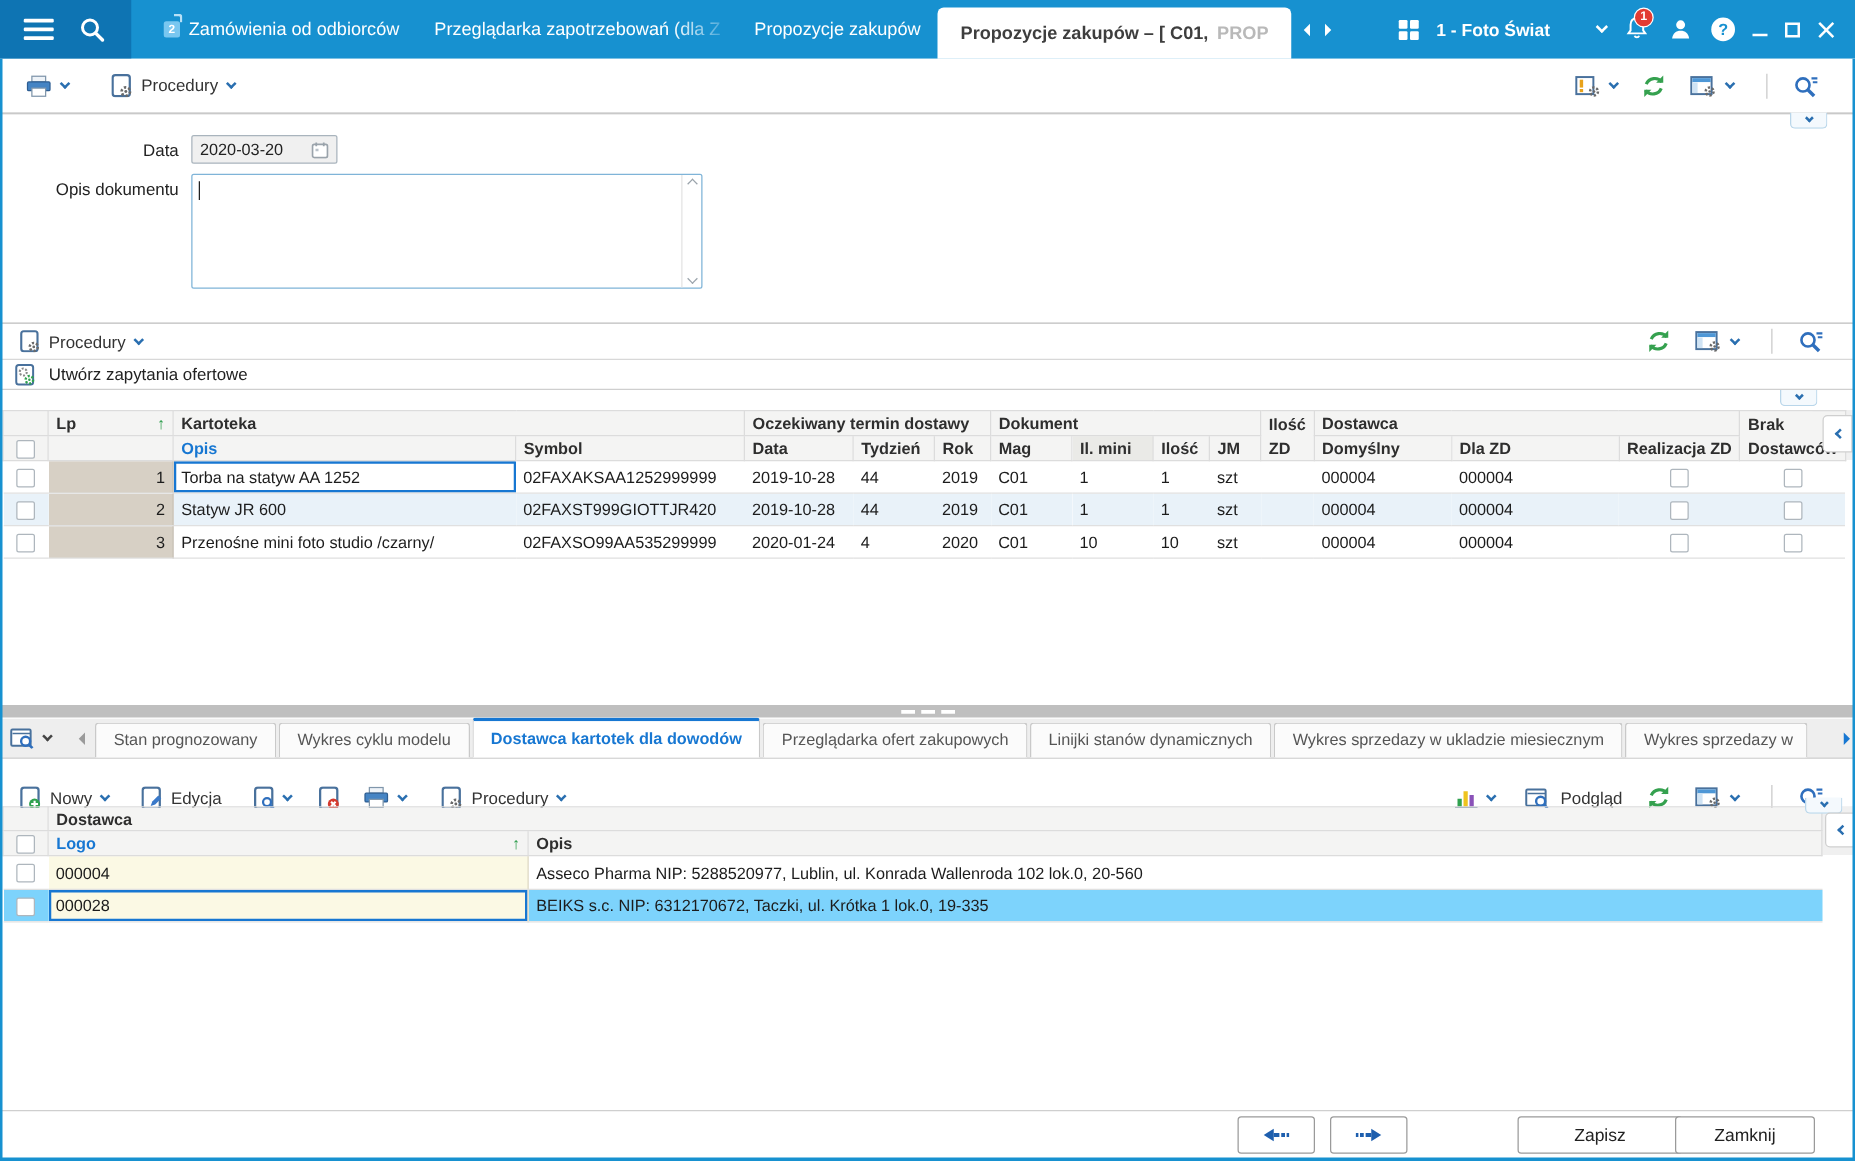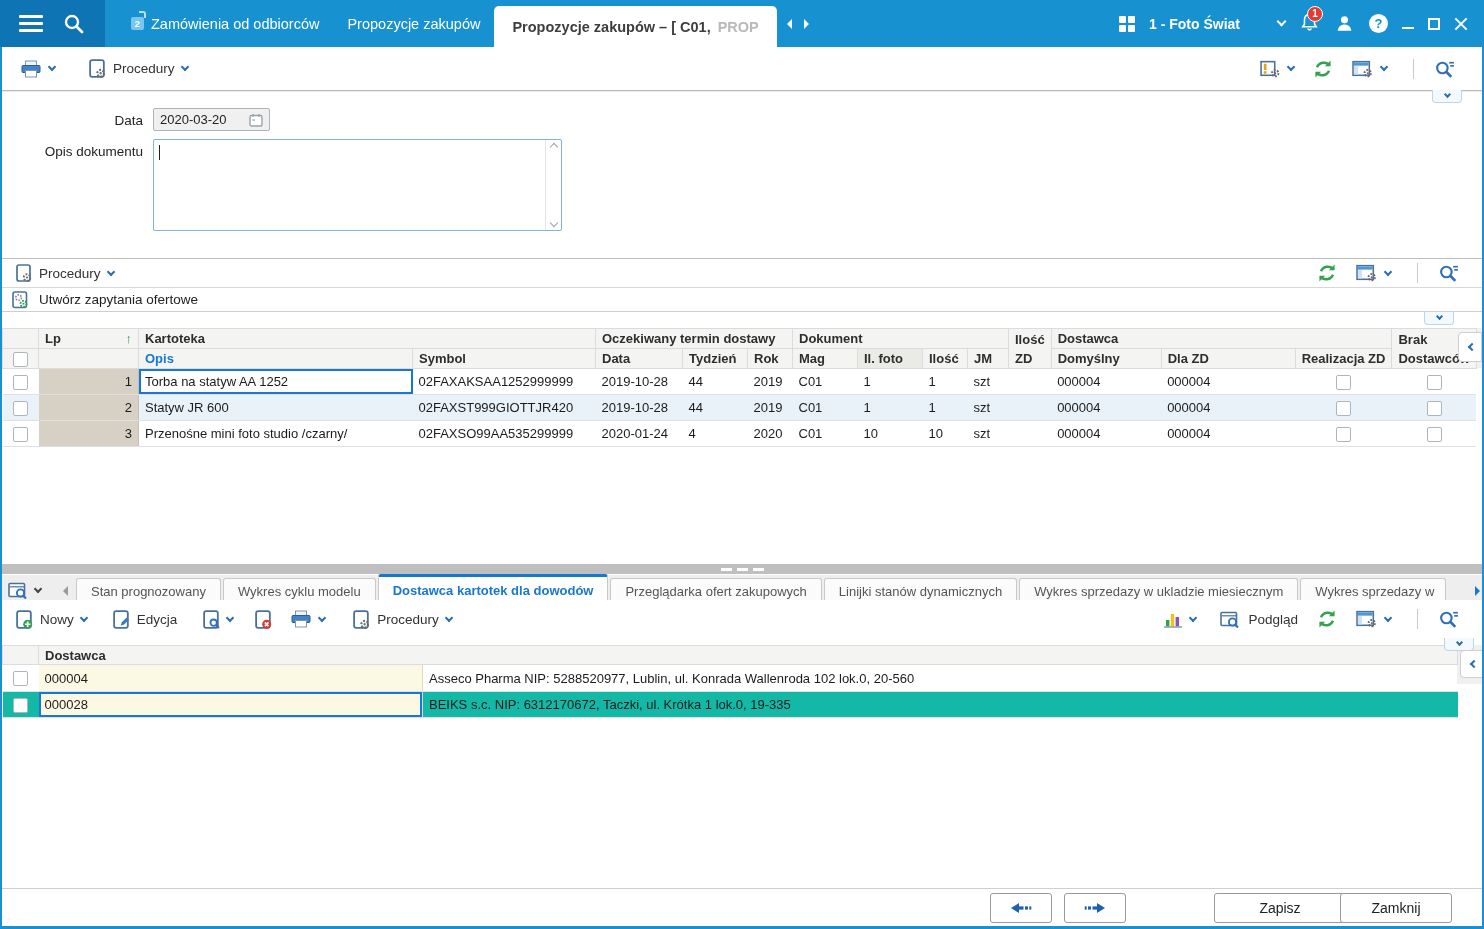"Przeglądarka zapotrzebowań (dla Z" div.tb-tab { html: none -> <div> <span>Przeglądarka zapotrzebowań (dla Z</span> </div> }
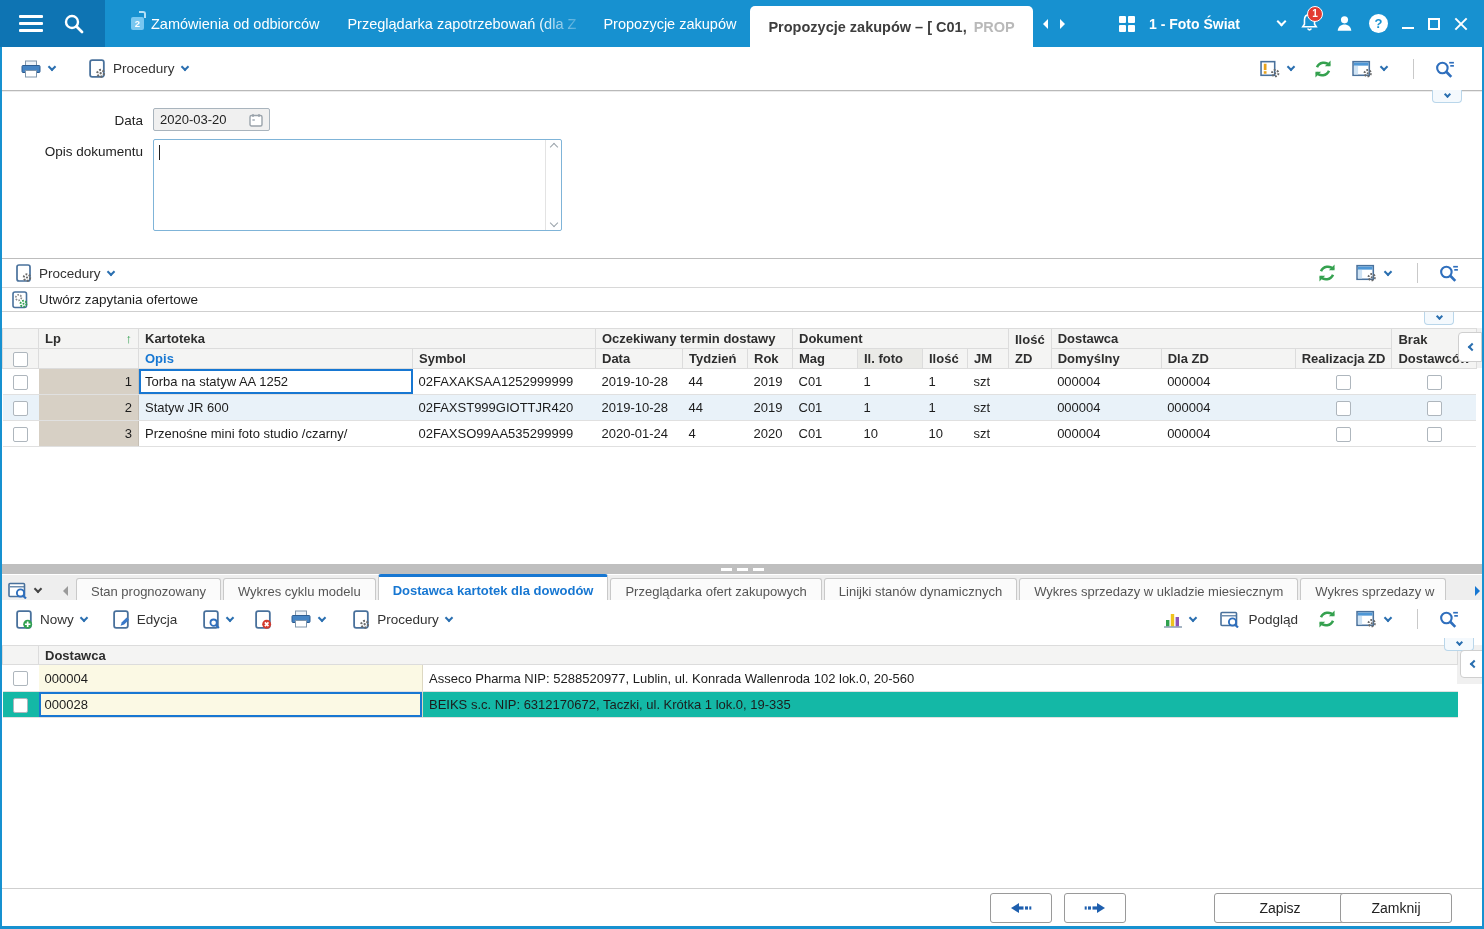"Il. foto" th.shade { text: foto -> mini }
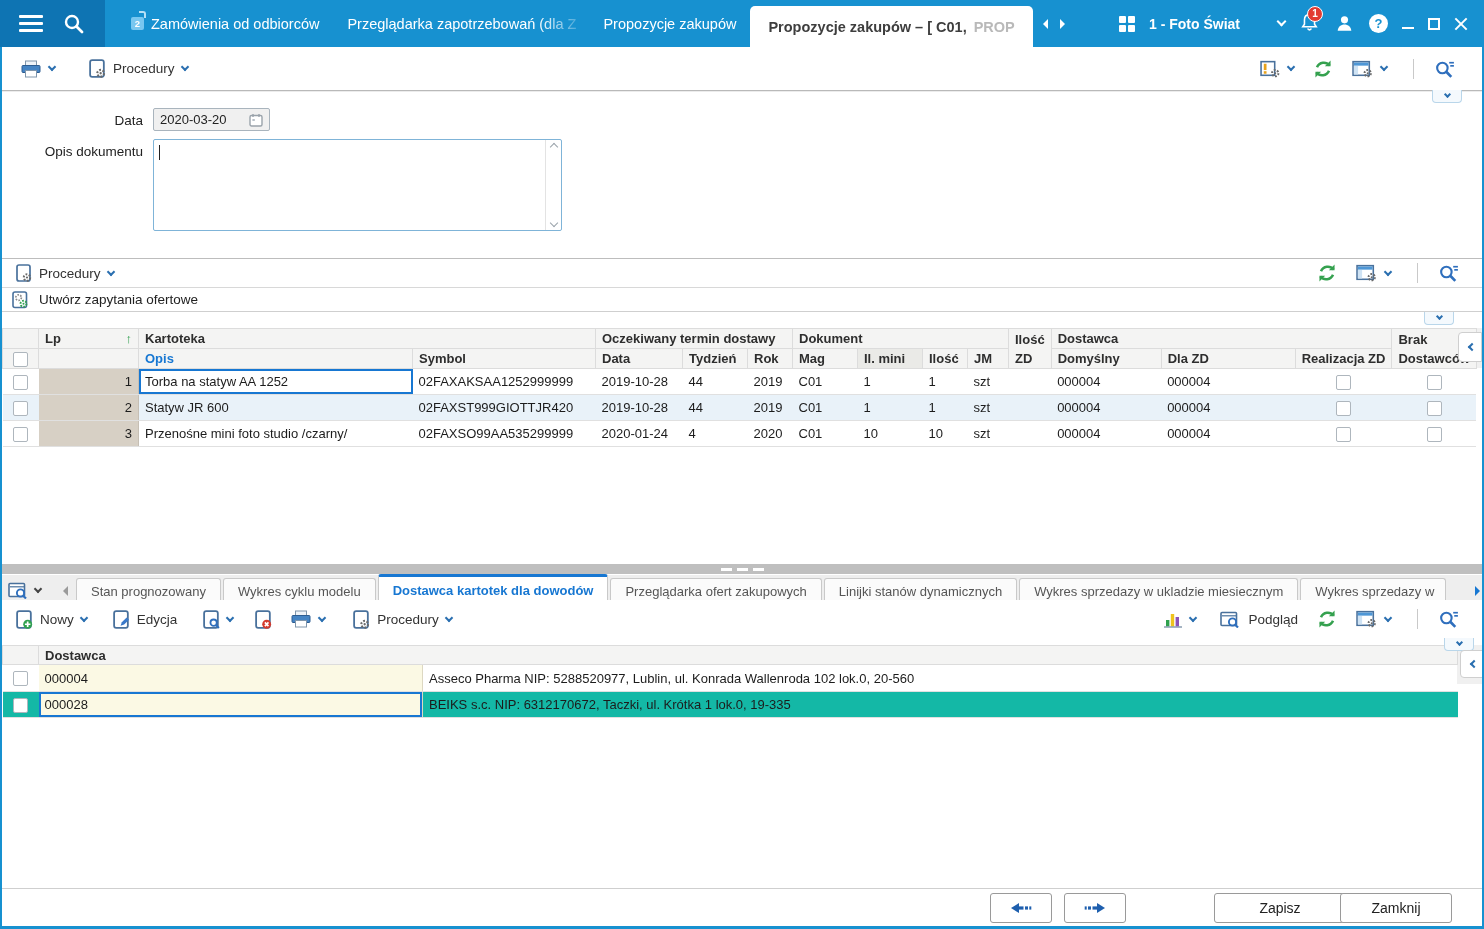"Nowy" .t3 { top: 600px -> 619px }
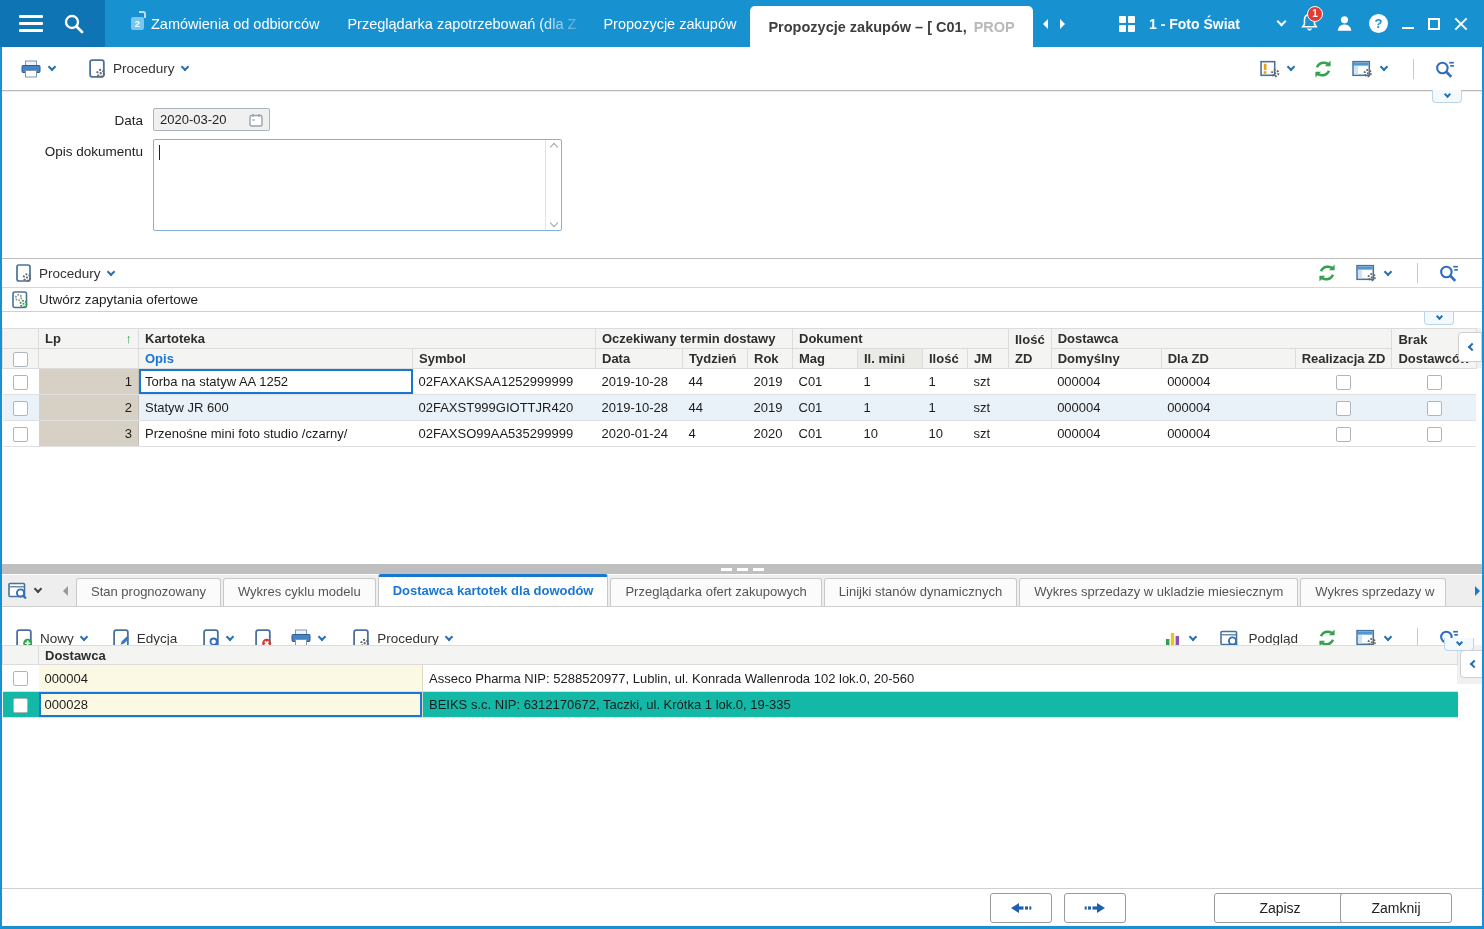"Logo" tr { html: none -> <tr> <th><span></span></th> <th><span>Logo</span><span>↑</span></th> <th>Opis</th> </tr> }
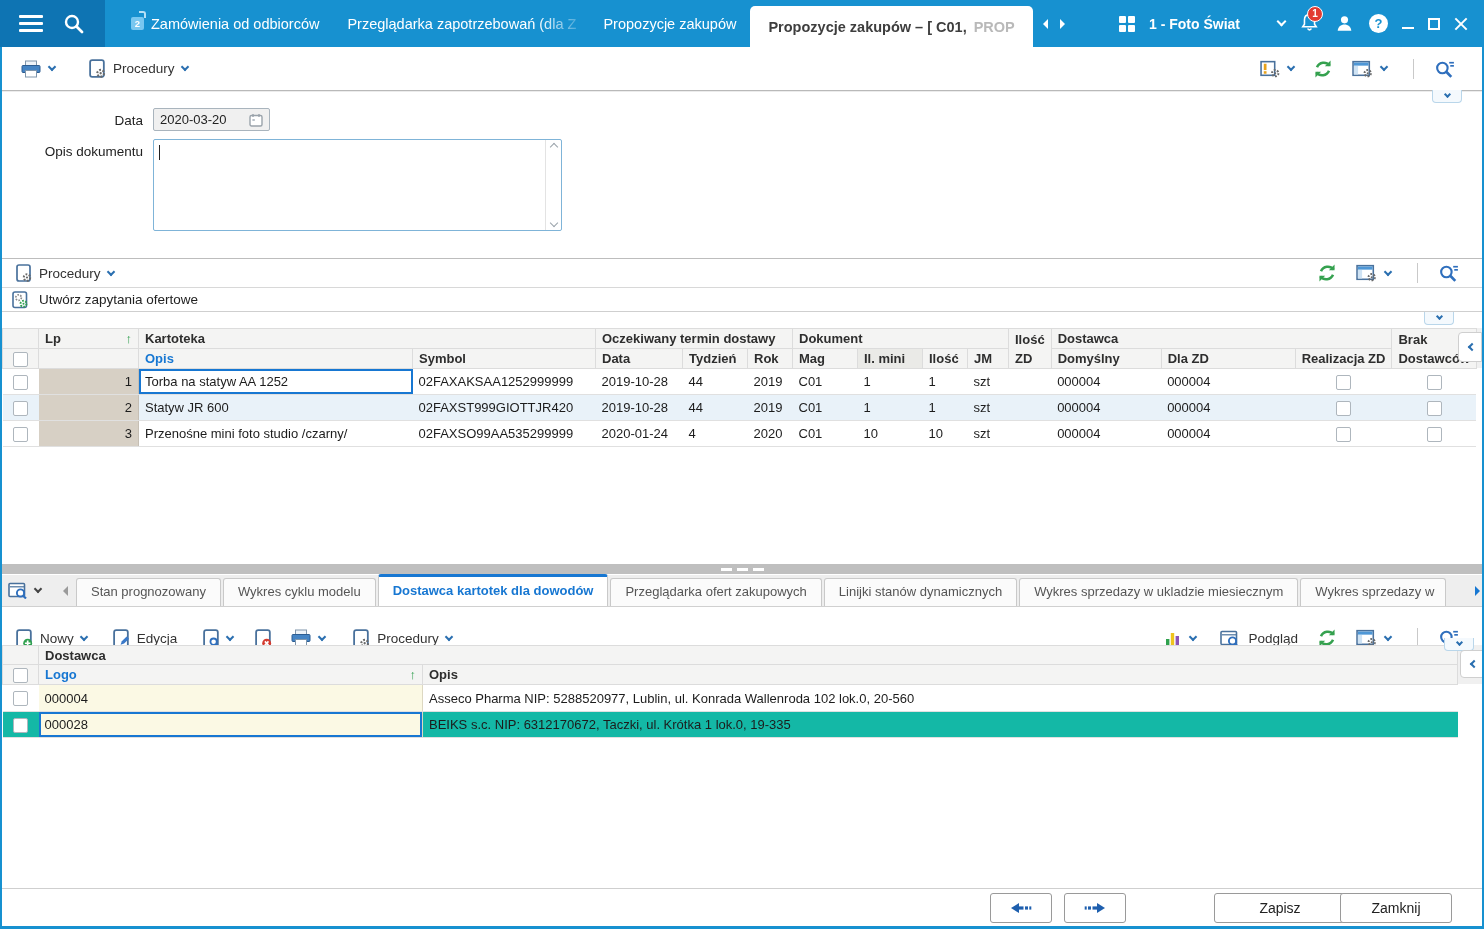"BEIKS s.c. NIP: 6312170672, Taczki," tr.sel2 td:not(.logo) { background: #14b8a6 -> #7dd3fc }
